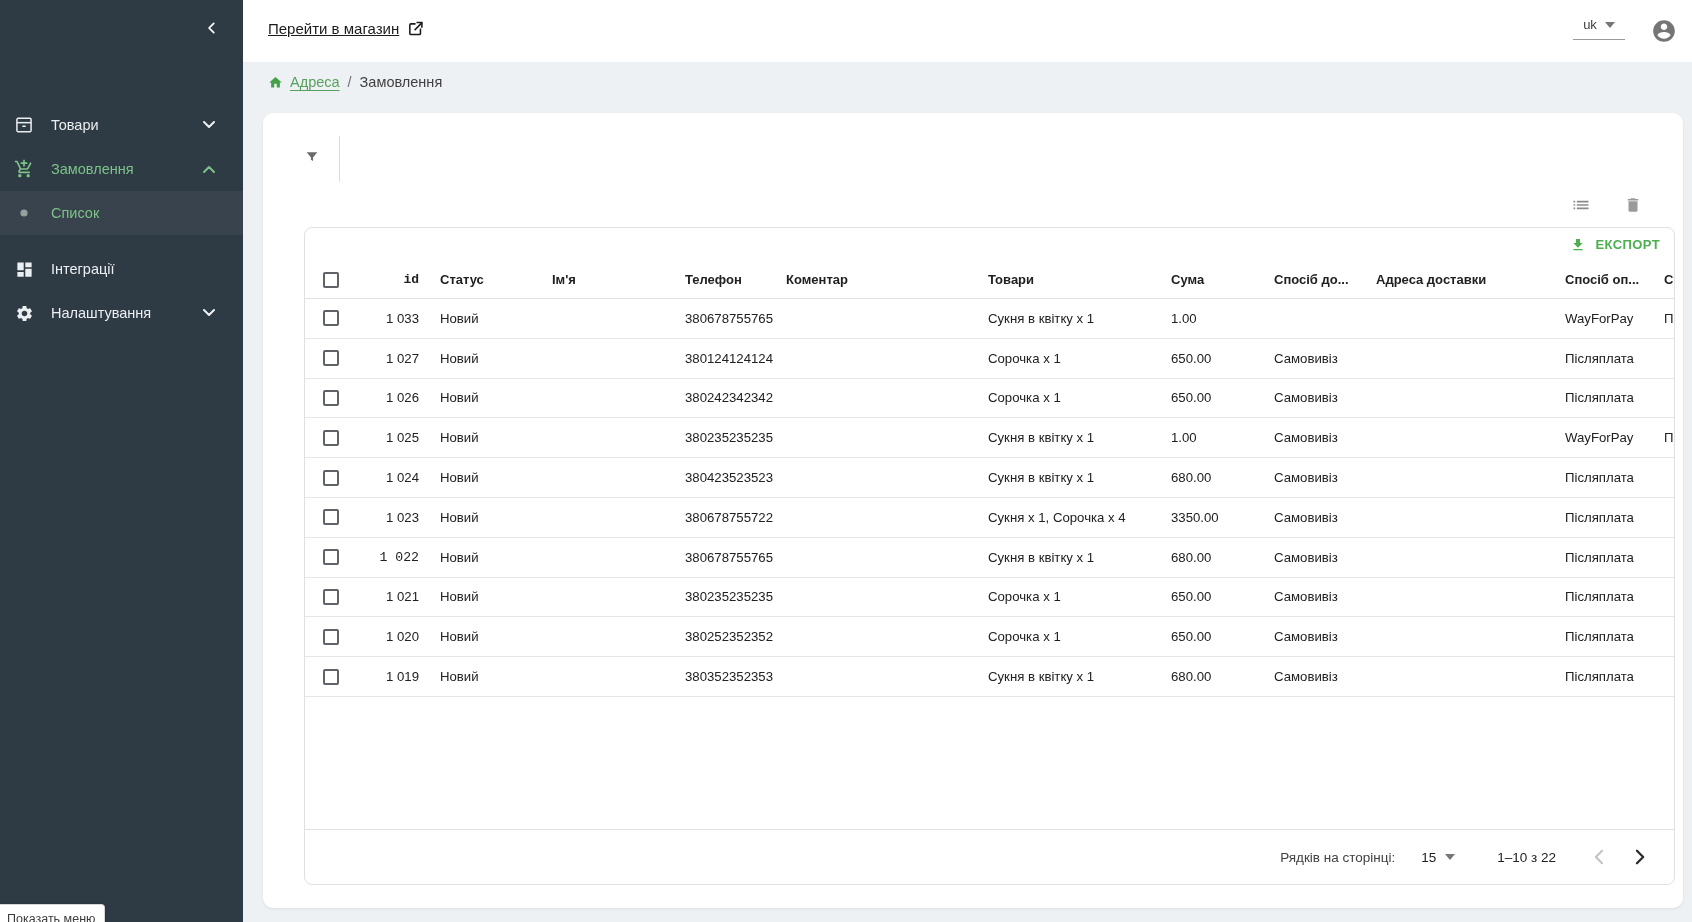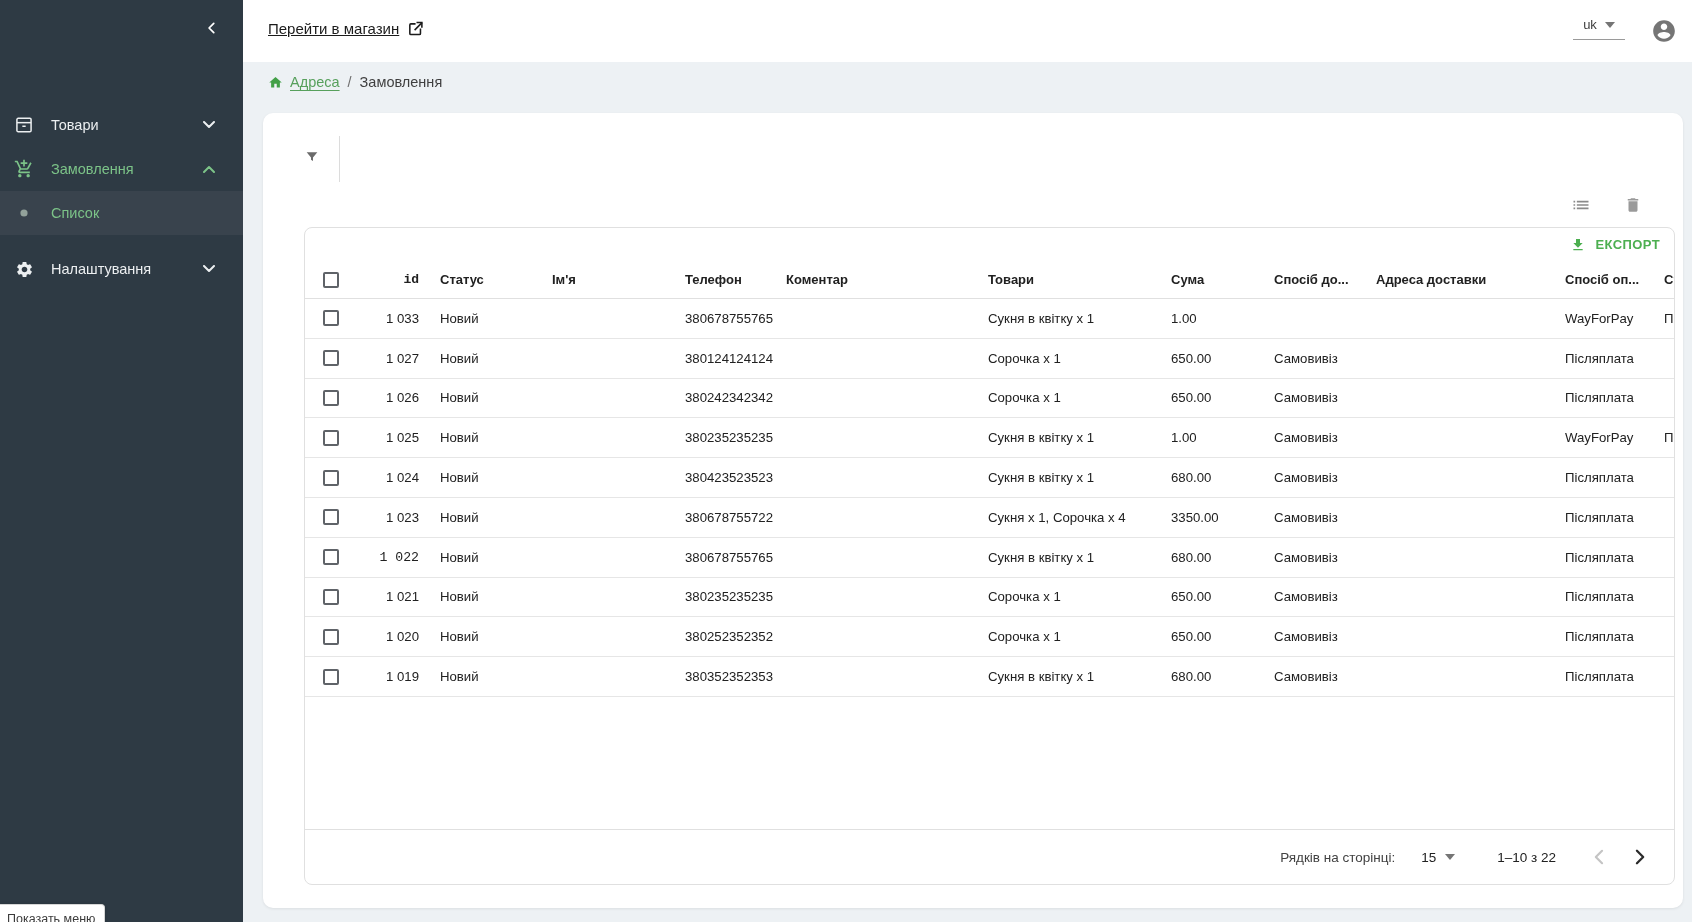"Інтеграції" div.nav-item { html: none -> <div> <span> <svg> <path></path> </svg> </span> <span>Інтеграції</span> </div> }
